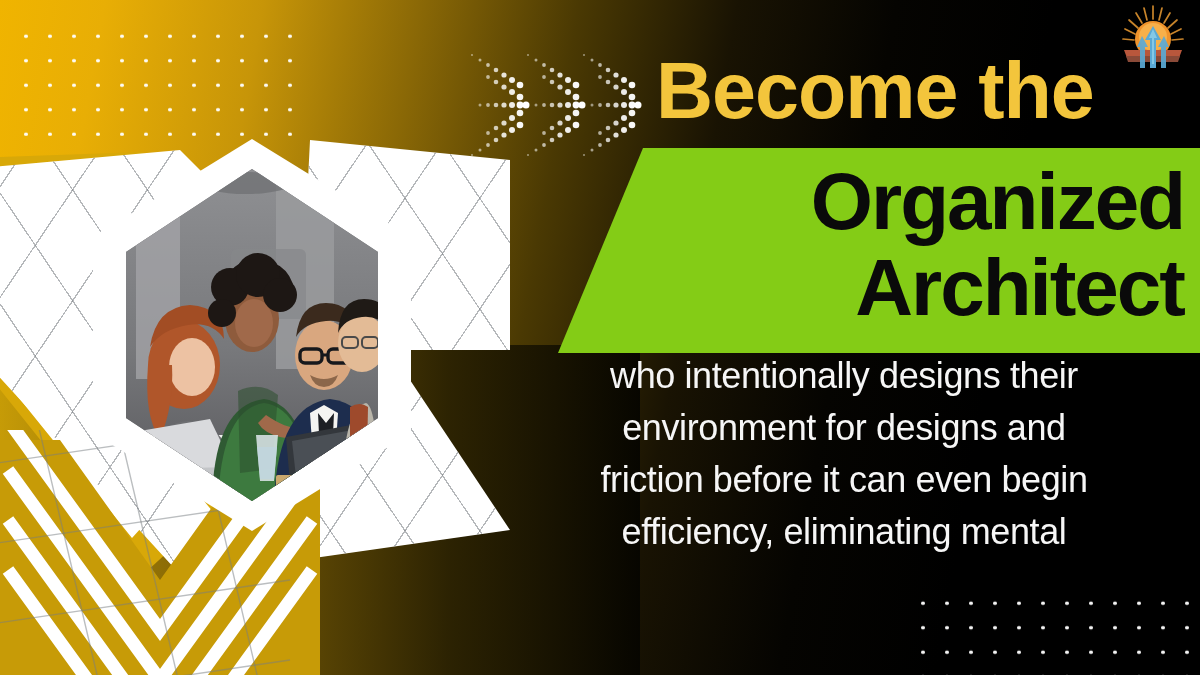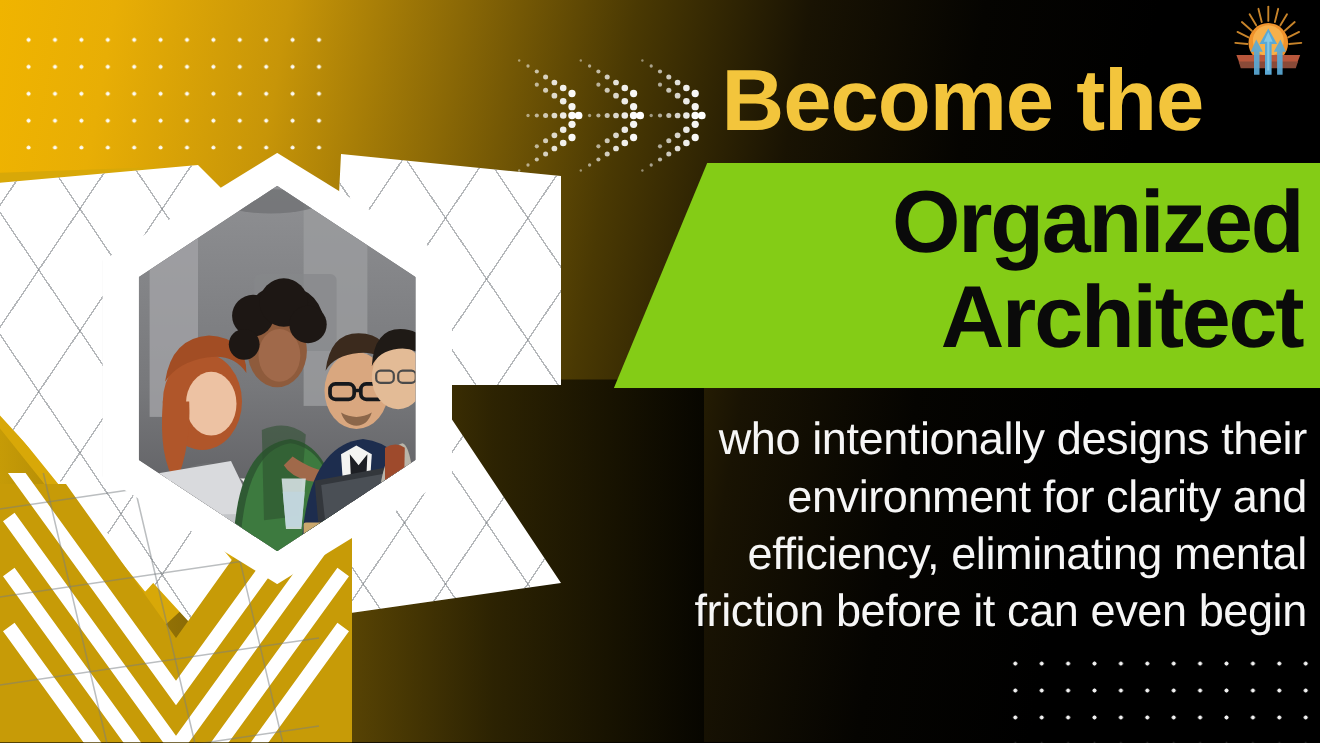"who intentionally designs their" #body-copy { font-size: 41px -> 36px; text-align: right -> center; top: 373px -> 350px }
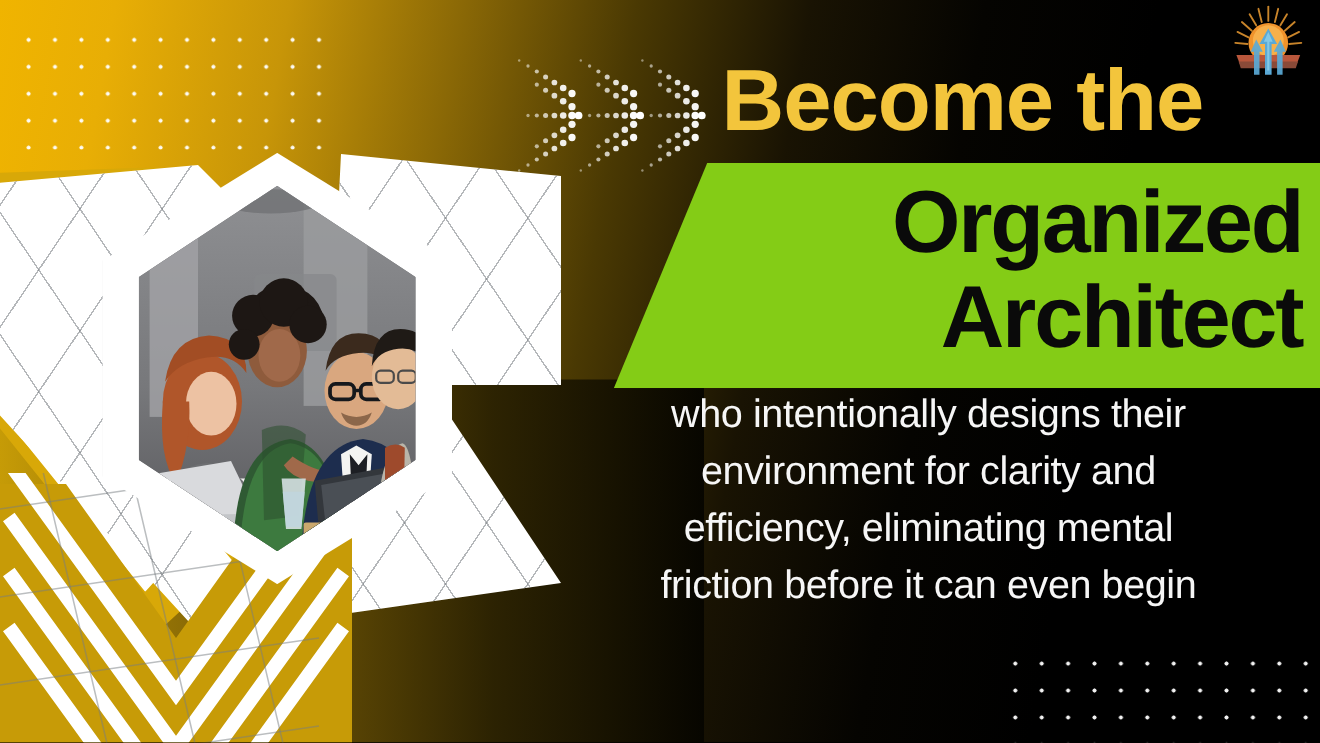"environment for clarity and" span { text: clarity -> designs }
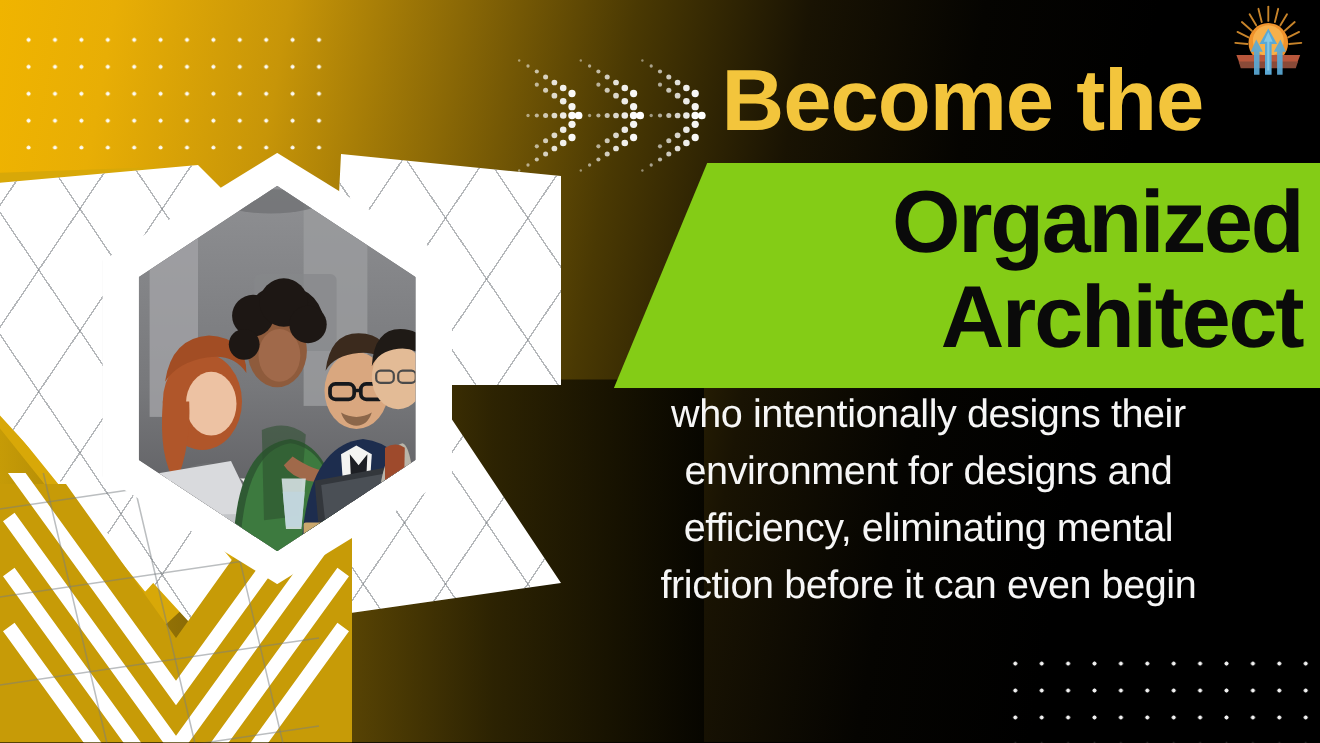"efficiency, eliminating mental" span { order: before "friction before it can even" -> after "friction before it can even" }
